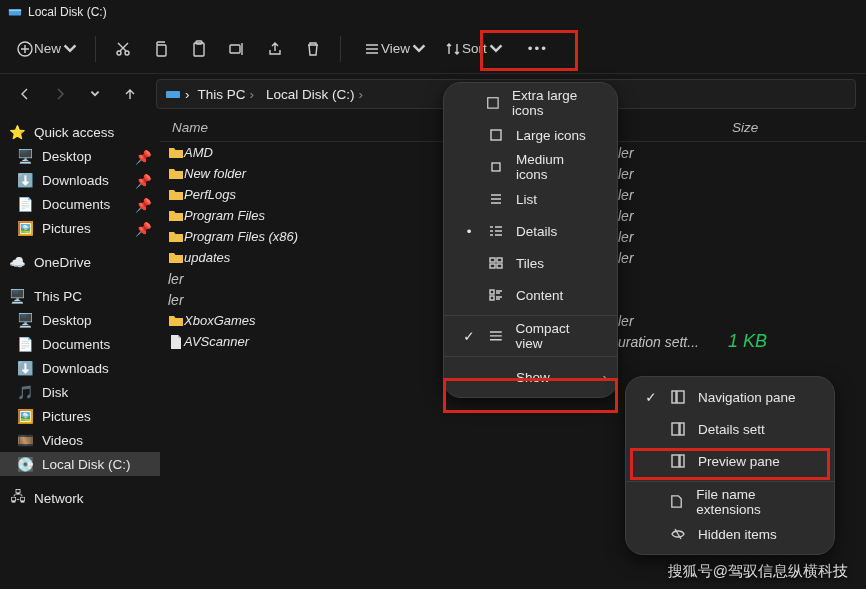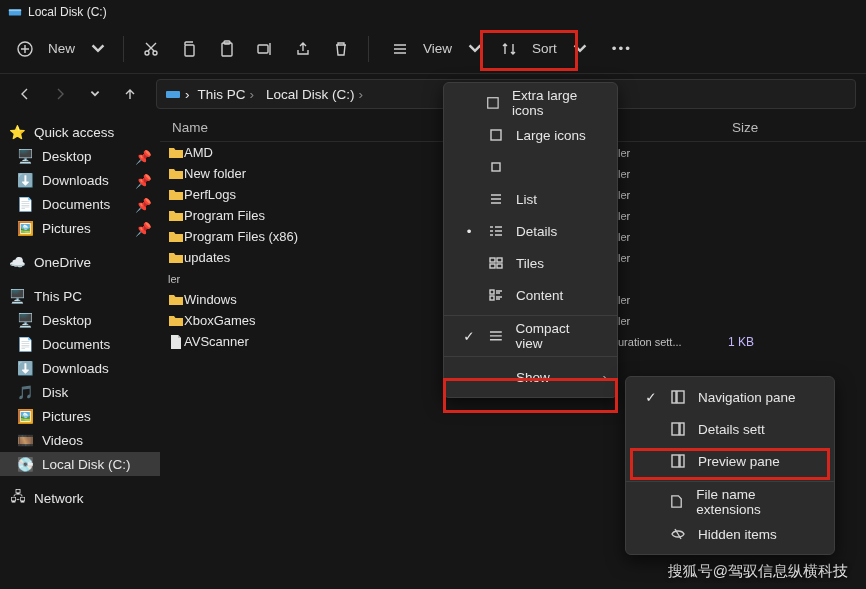"New" .tbtn { gap: 14px -> 0 }
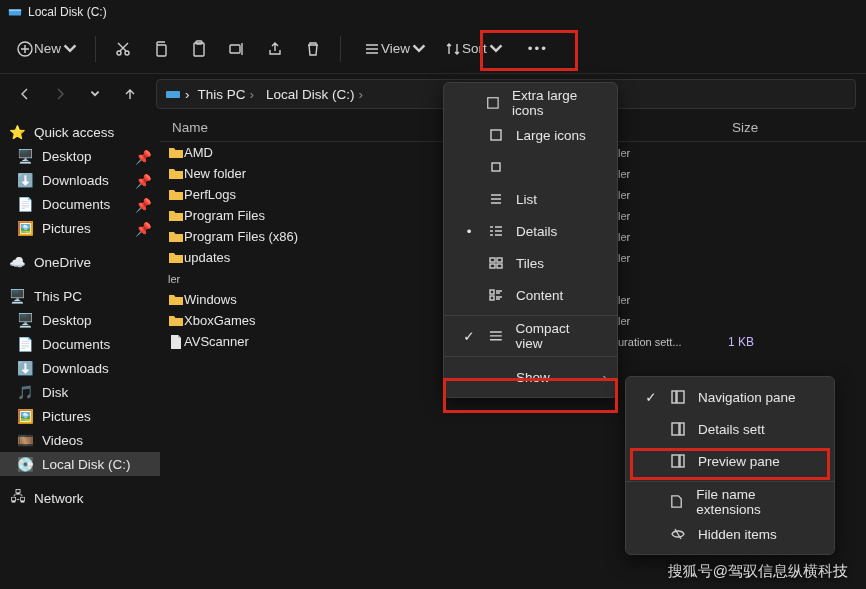"Extra large icons" .menu { border-radius: 6px -> 18px }
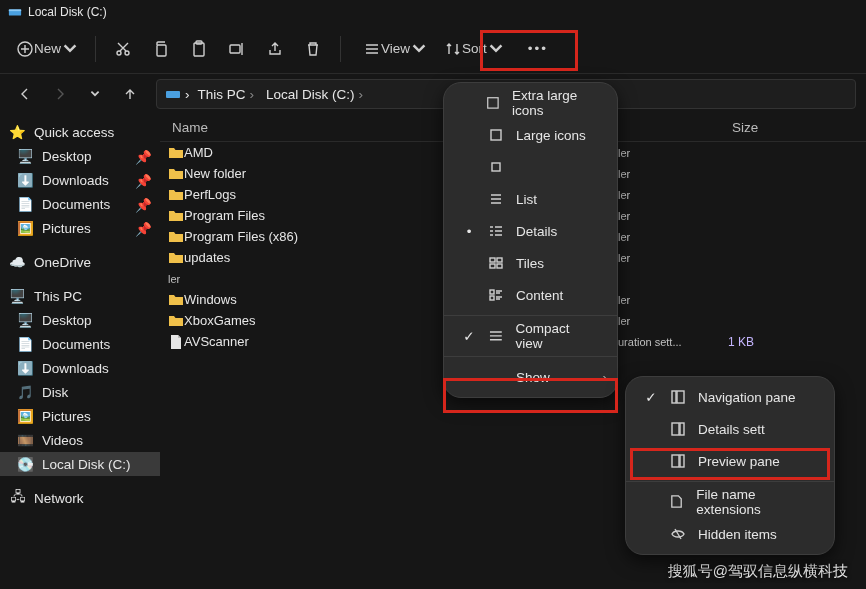"Name" .files { font-style: none -> italic }
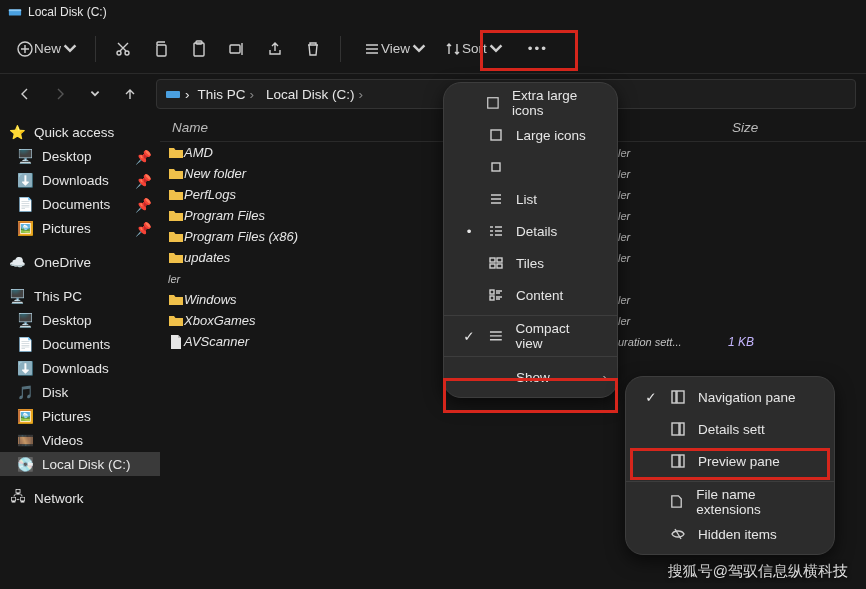"Medium icons" span { html: none -> <span>Medium icons</span> }
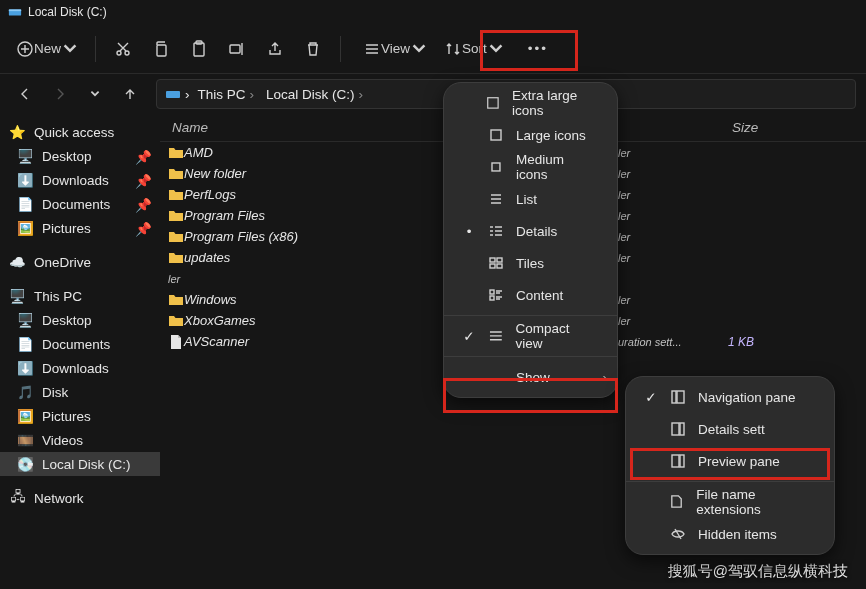"ler" .frow .ftype { font-size: 11px -> 14px }
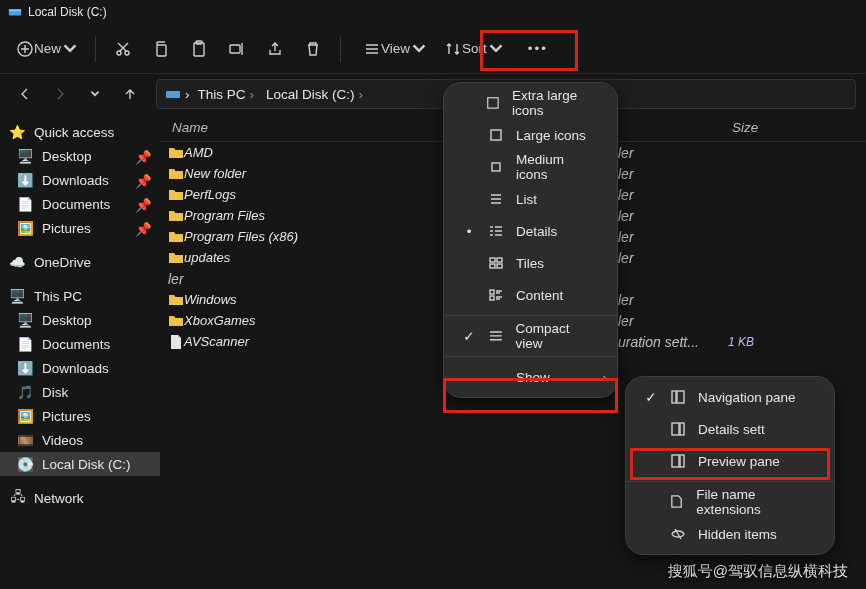"Windows" div.fname { html: <div> <span><svg> <path></path> </svg></span> <span>Windows</span> </div> -> none }
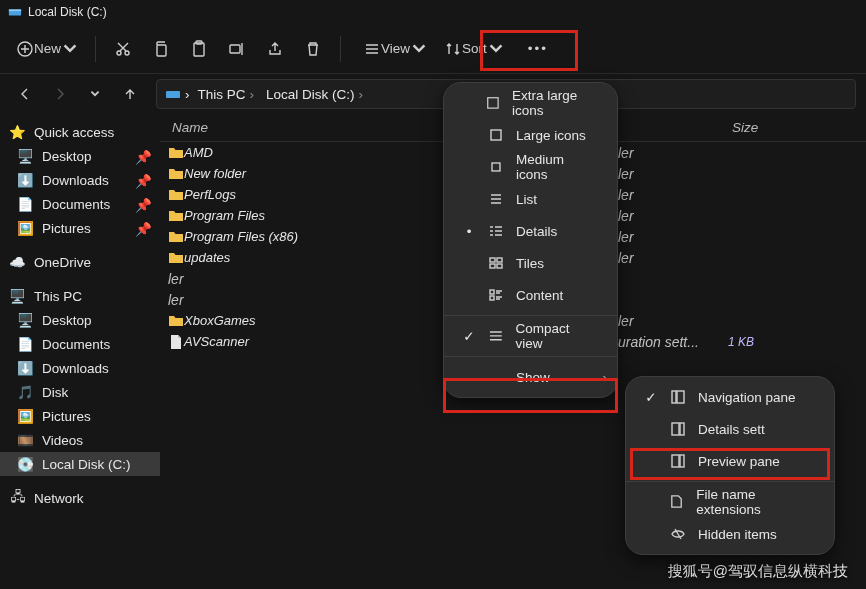"1 KB" .frow .fsize { color: #c4b5fd -> #22c55e; font-size: 12px -> 18px }
